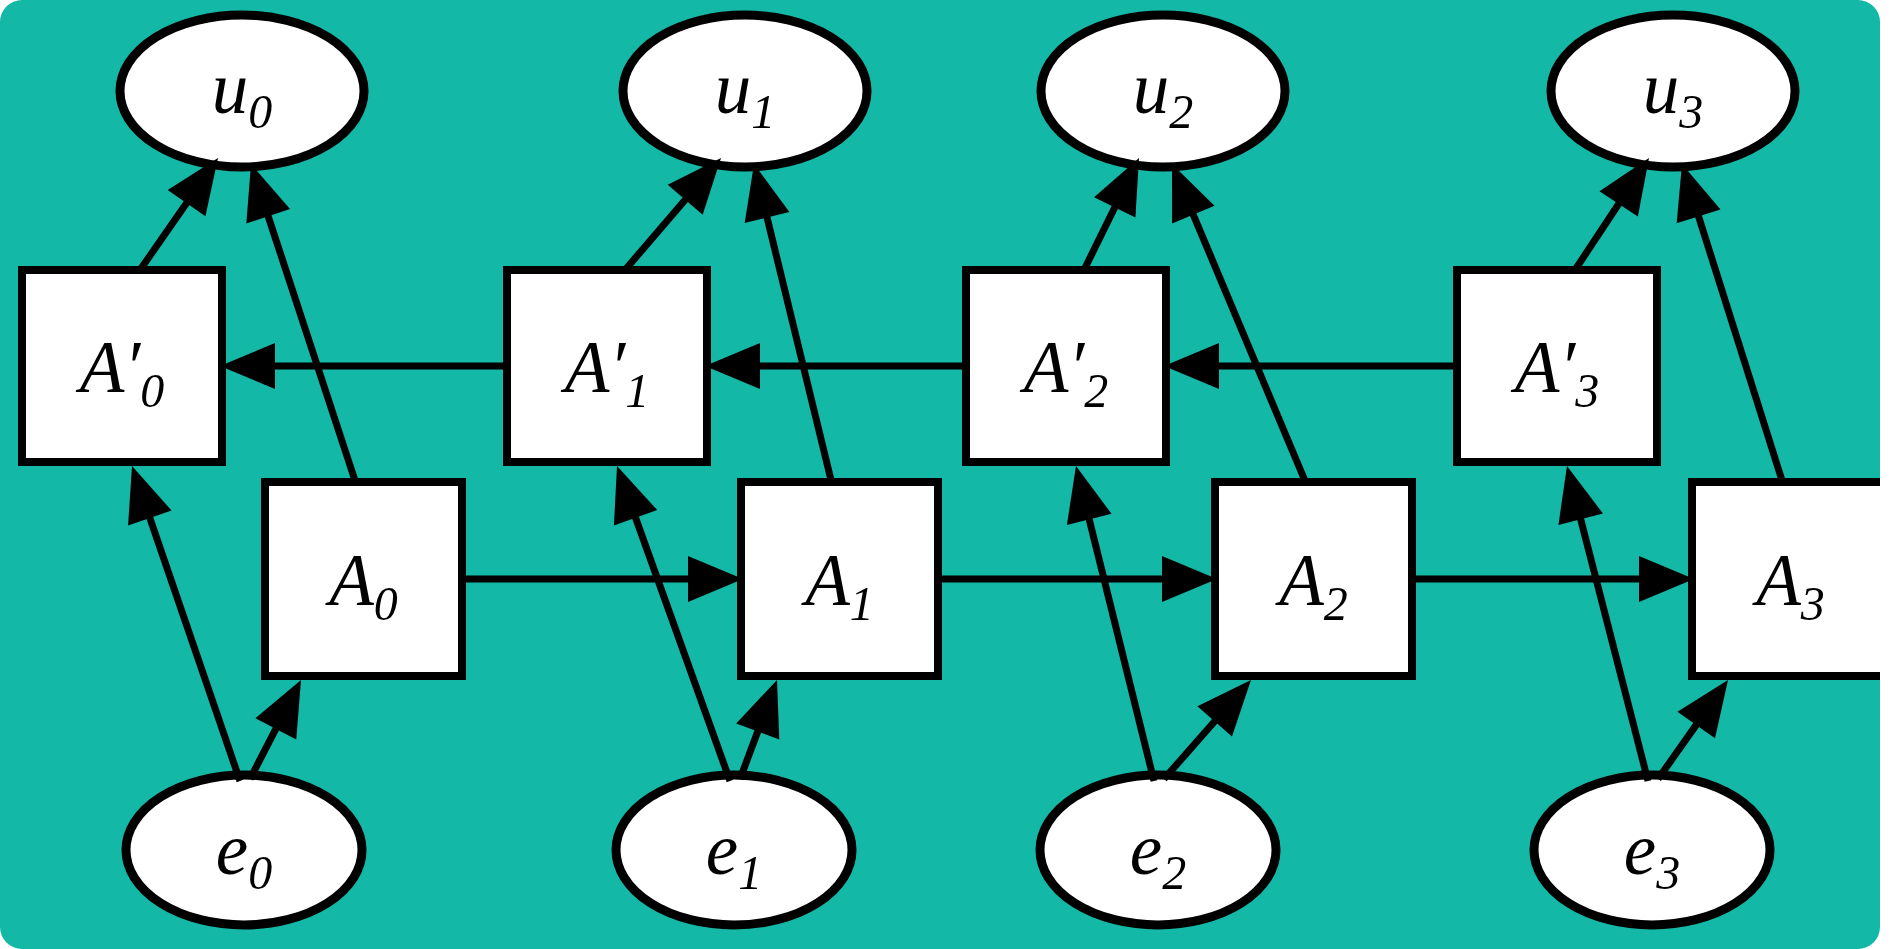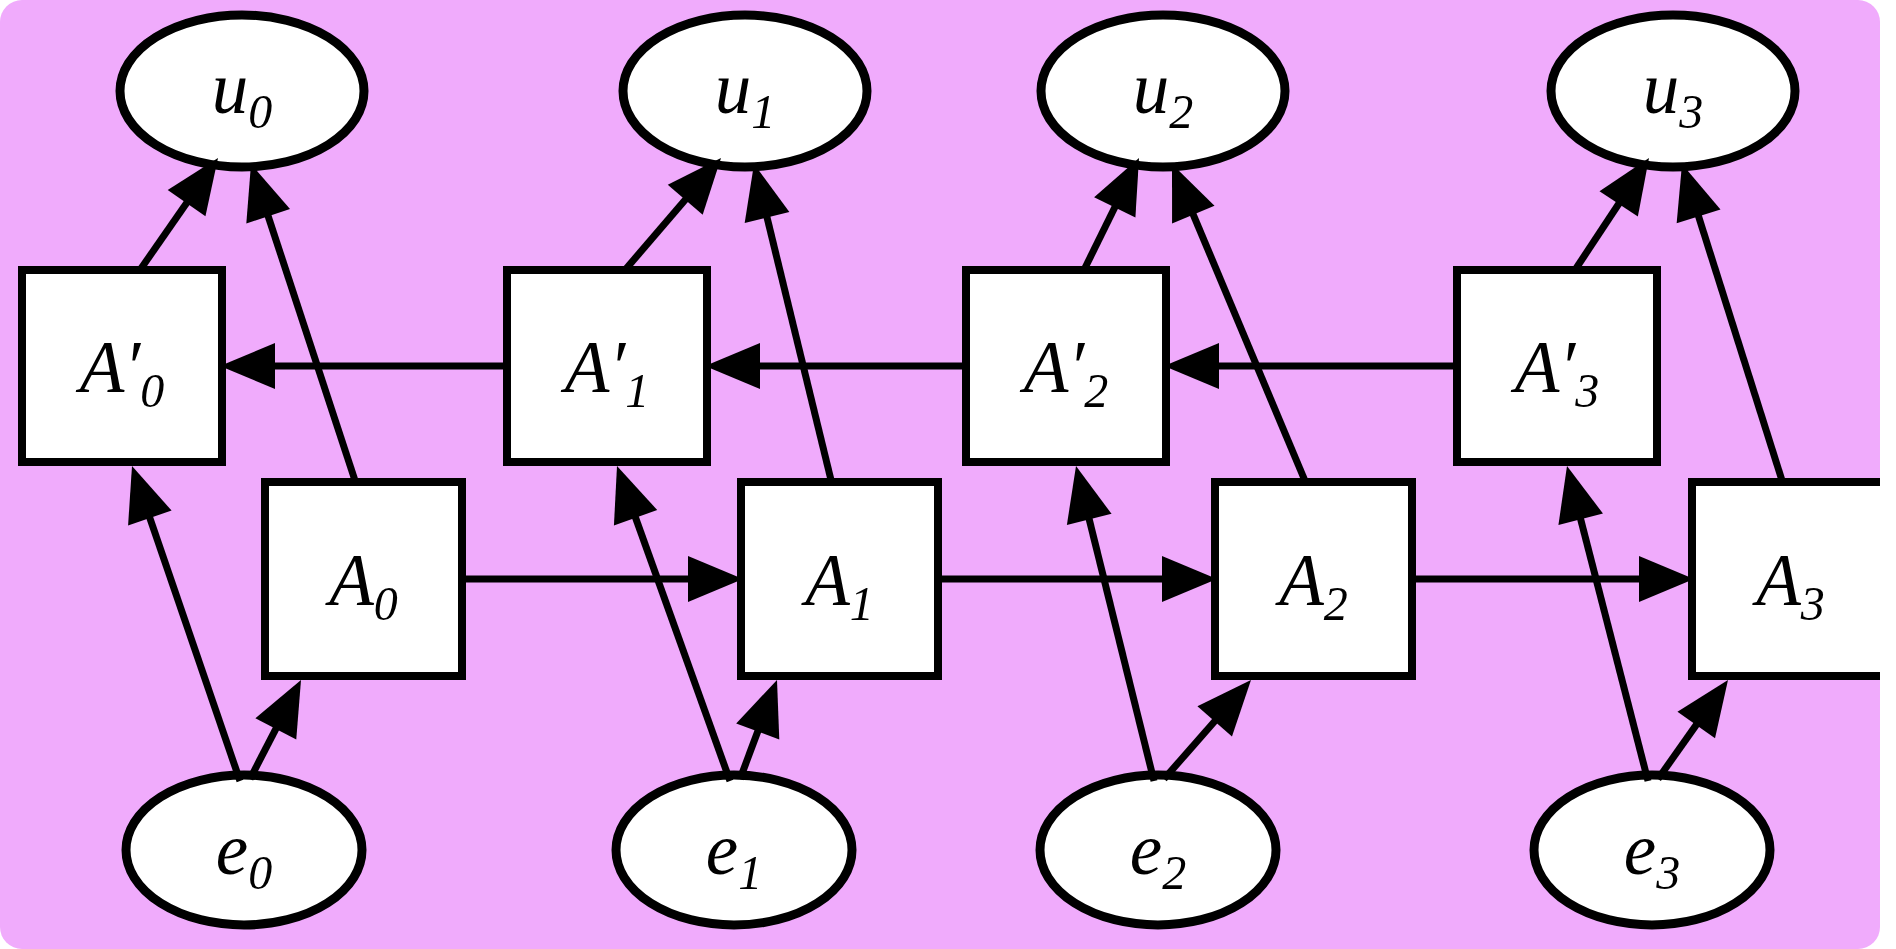"u0" .stage { background: #f0abfc -> #14b8a6 }
